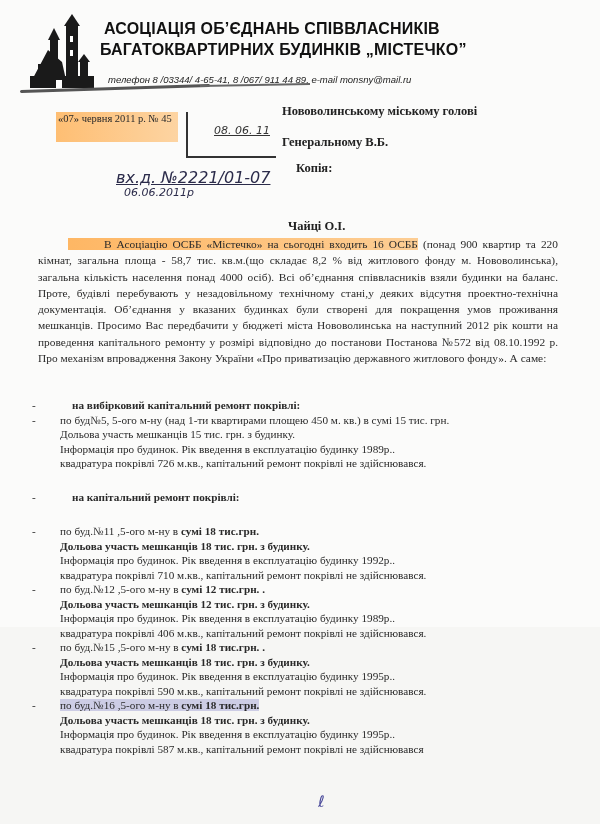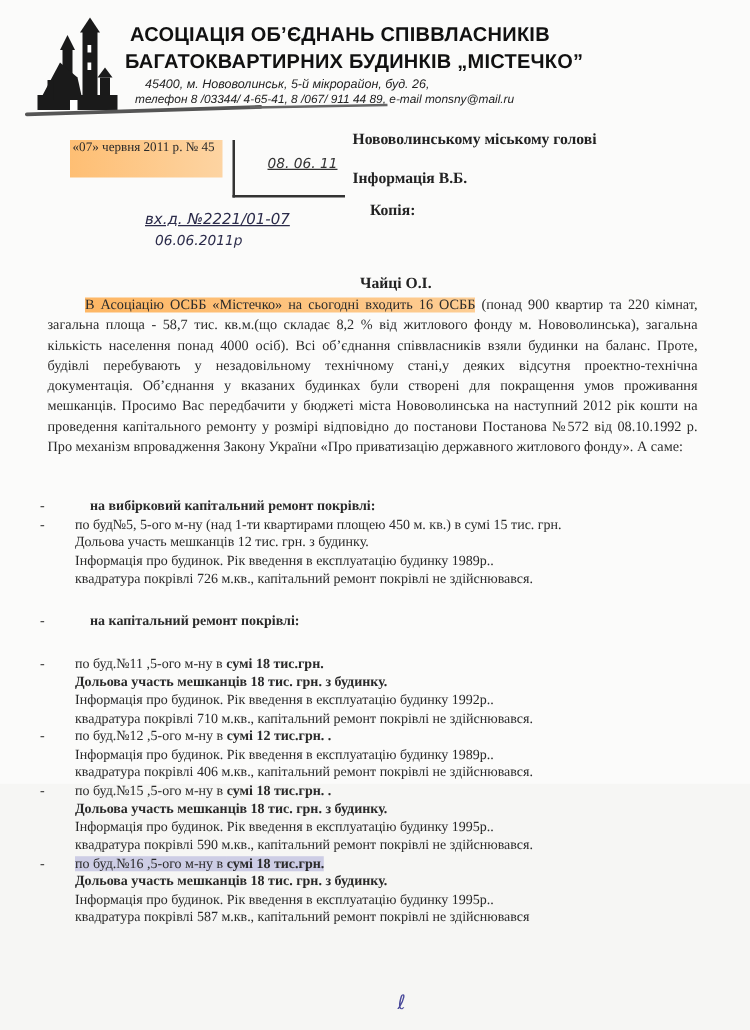"45400, м. Нововолинськ, 5-й мікрорайон," div.addr { html: <div>45400, м. Нововолинськ, 5-й мікрорайон, буд. 26,</div> -> none }
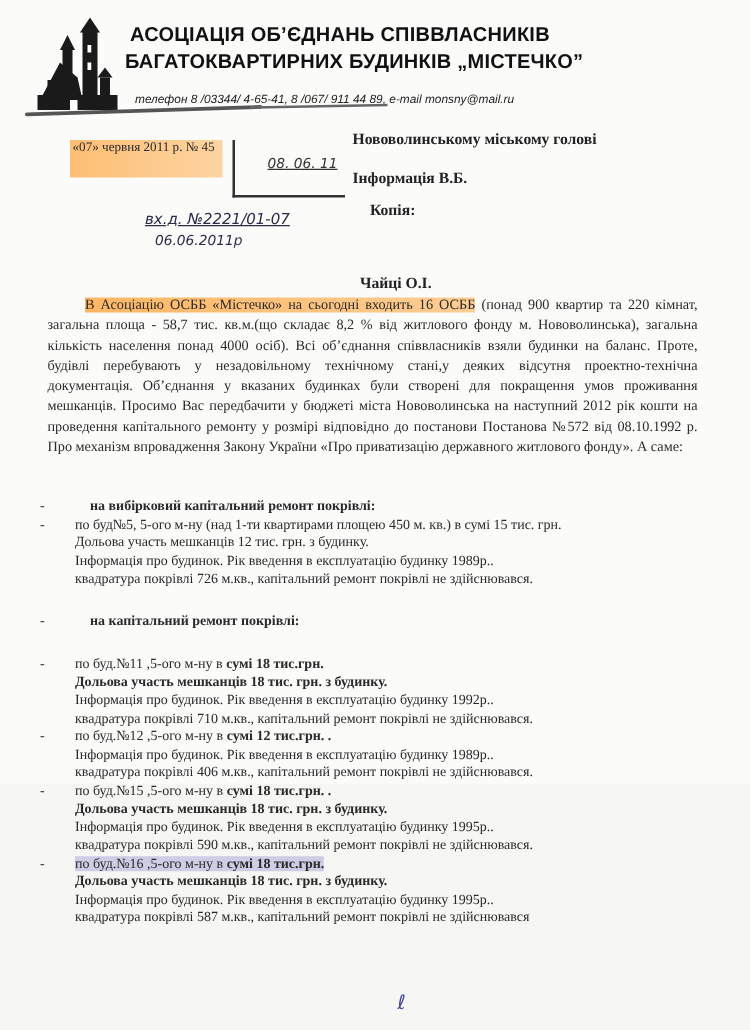"Інформація В.Б." div.recip { text: Інформація -> Генеральному }
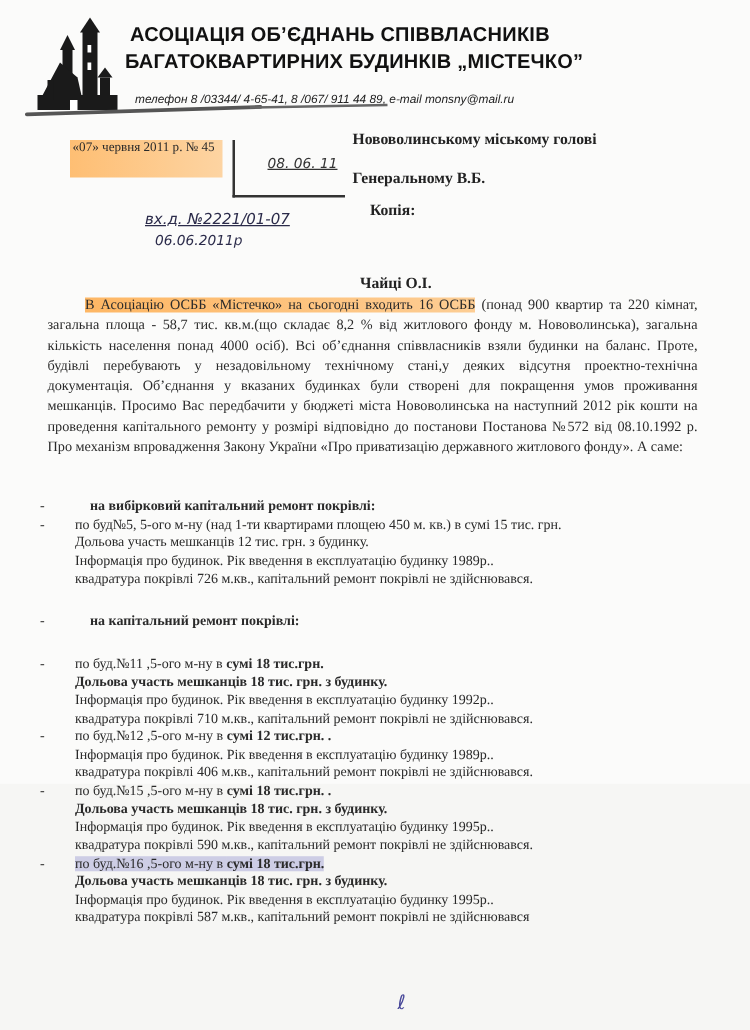"вх.д. №2221/01-07" .hw1 { font-size: 12px -> 16px }
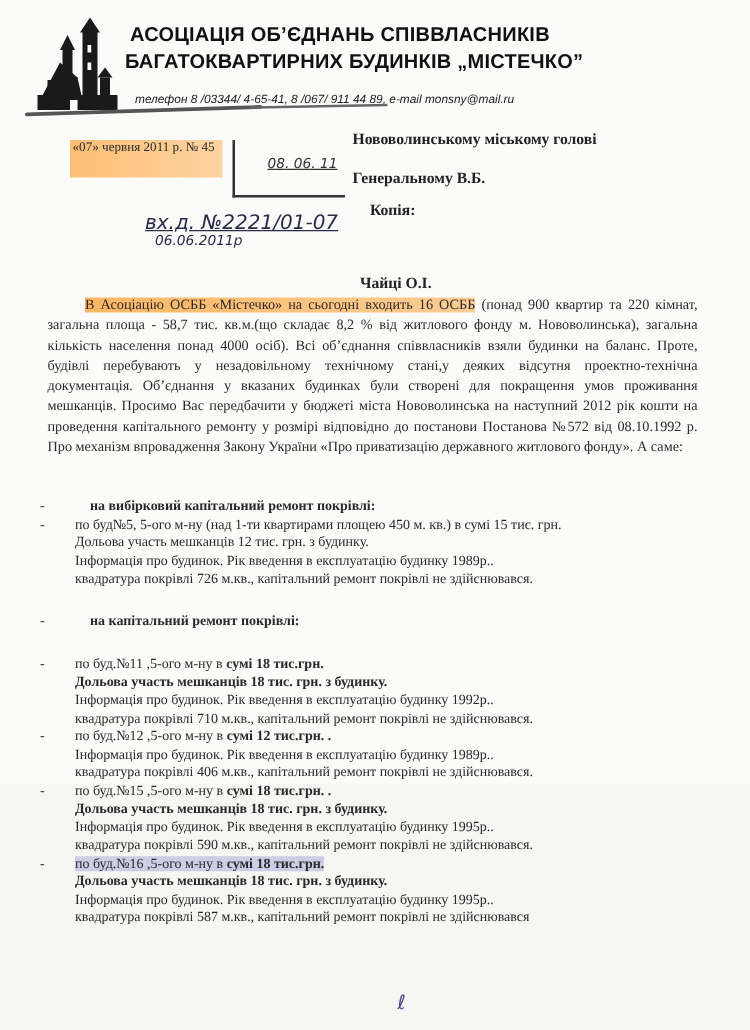"В Асоціацію ОСББ «Містечко» на" .hl { padding-left: none -> 36px }
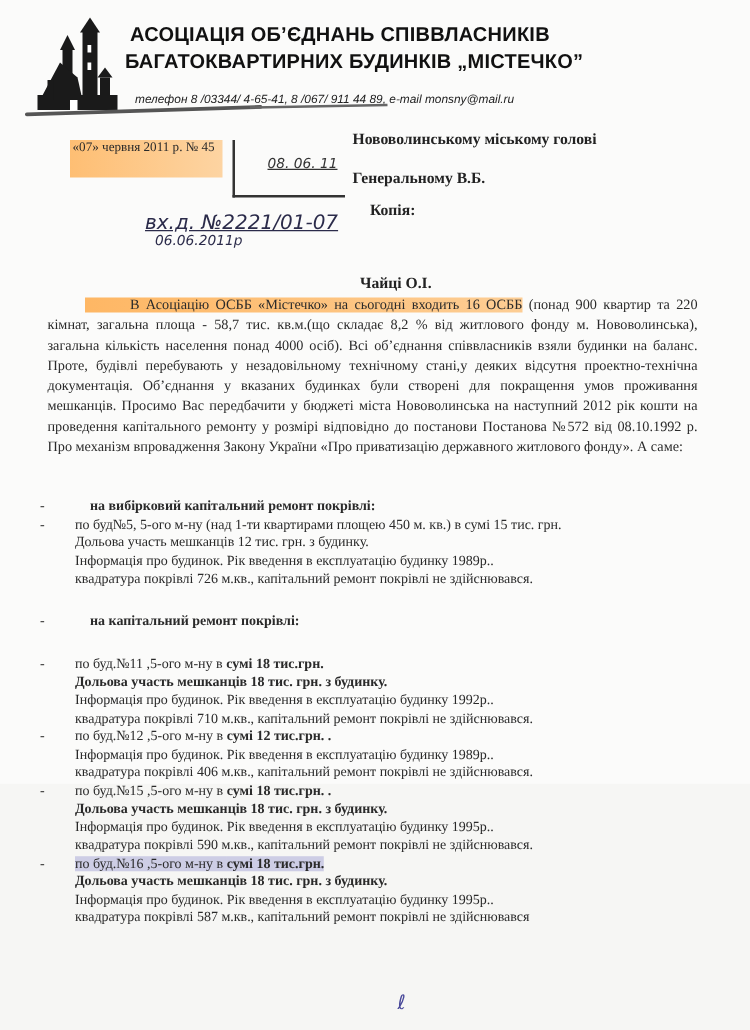"Дольова участь мешканців 12 тис." div.item { text: 12 -> 15 }
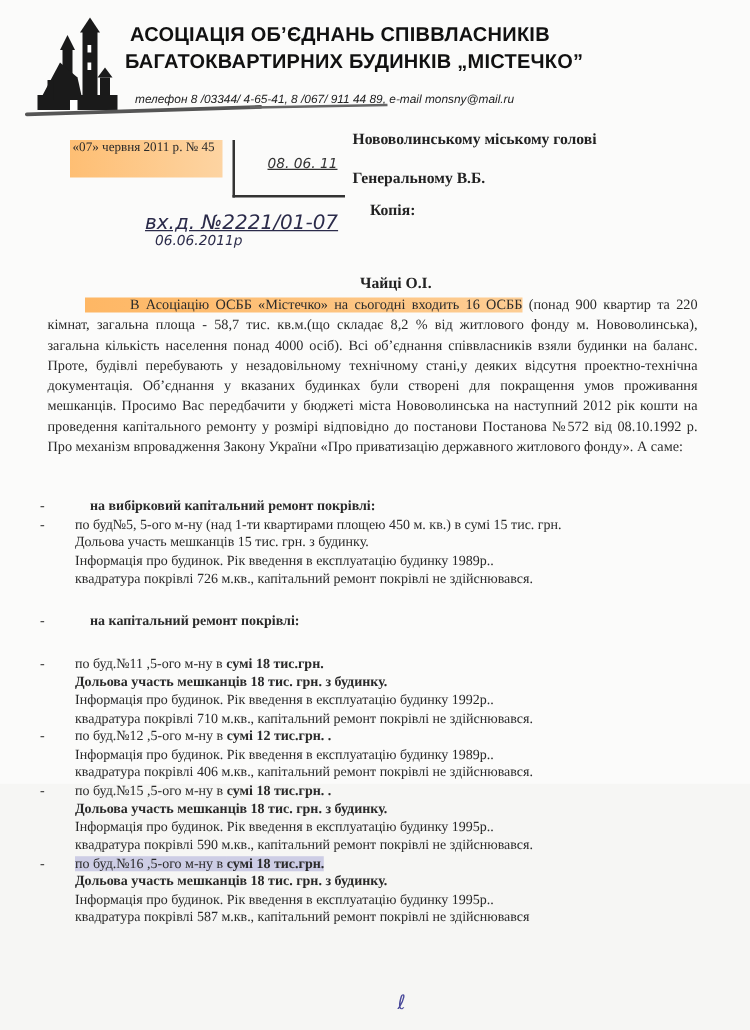"Дольова участь мешканців 12 тис." div.bold { html: none -> <div>Дольова участь мешканців 12 тис. грн. з будинку.</div> }
